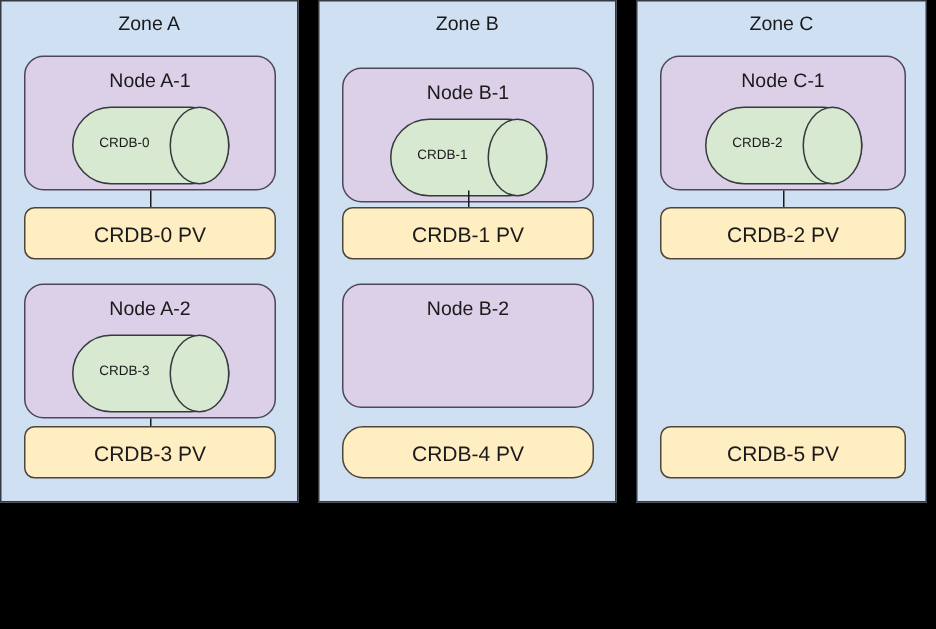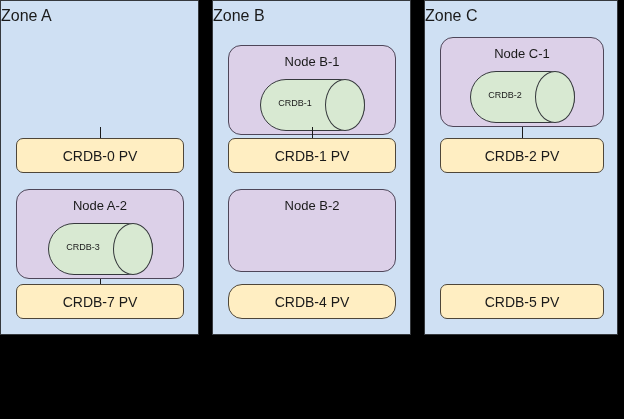"Zone A" .zone-title { font-size: 16px -> 13px; text-align: none -> center }
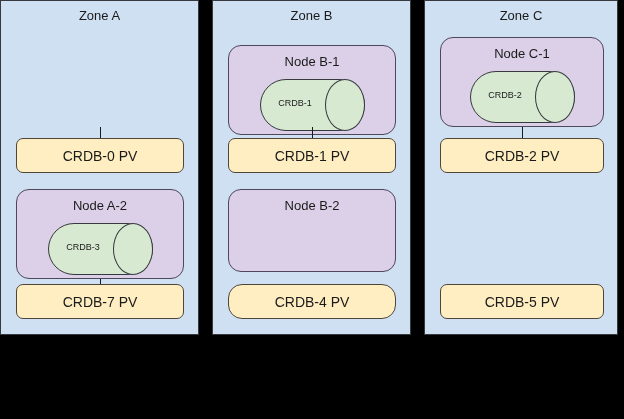"Node A-1" div.node { html: none -> <div> <div>Node A-1</div> <div> <div></div> <div></div> <div>CRDB-0</div> </div> </div> }
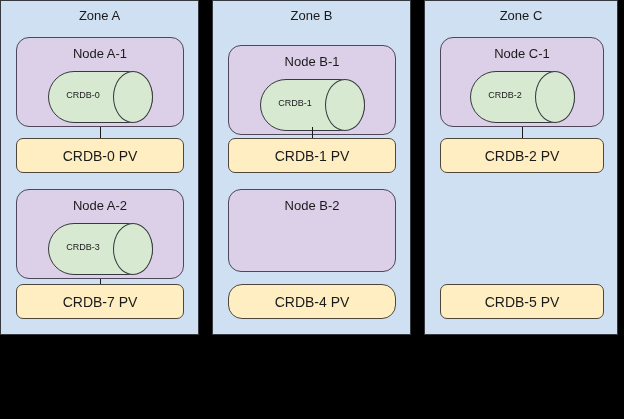"CRDB-7 PV" div.pv-label { text: CRDB-7 -> CRDB-3 }
